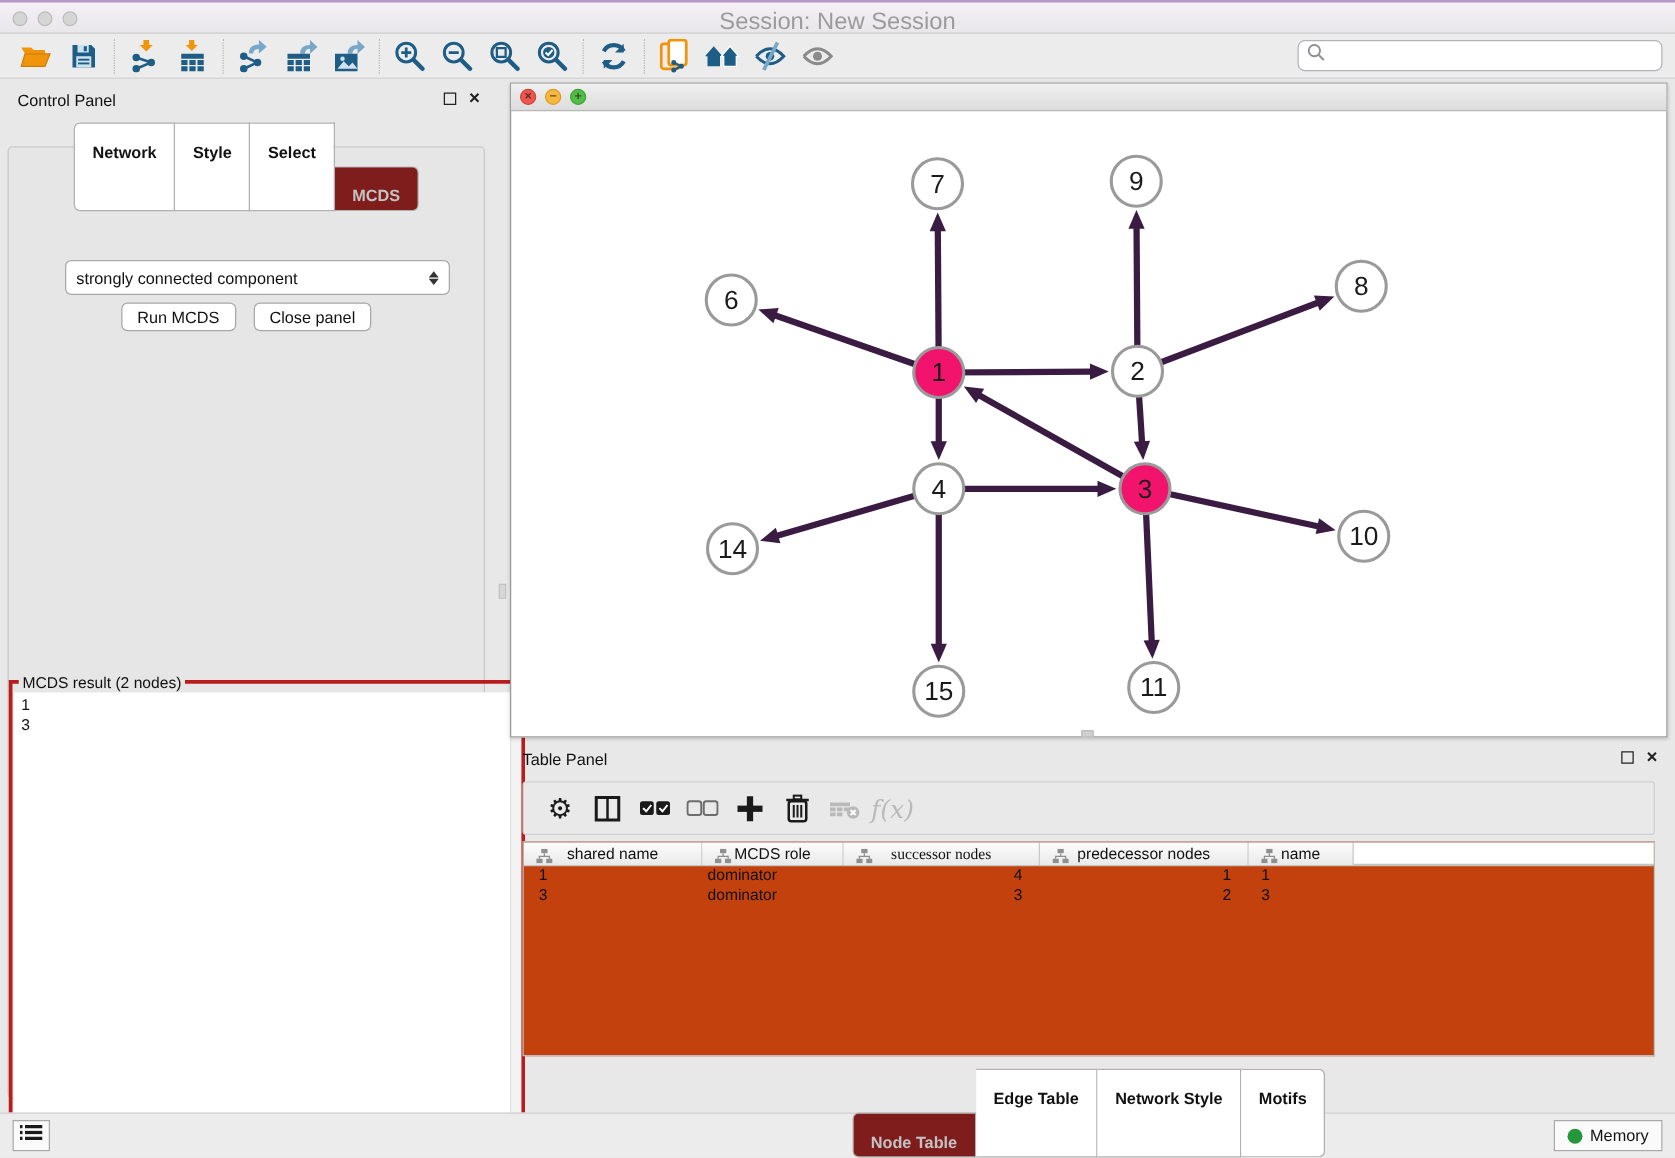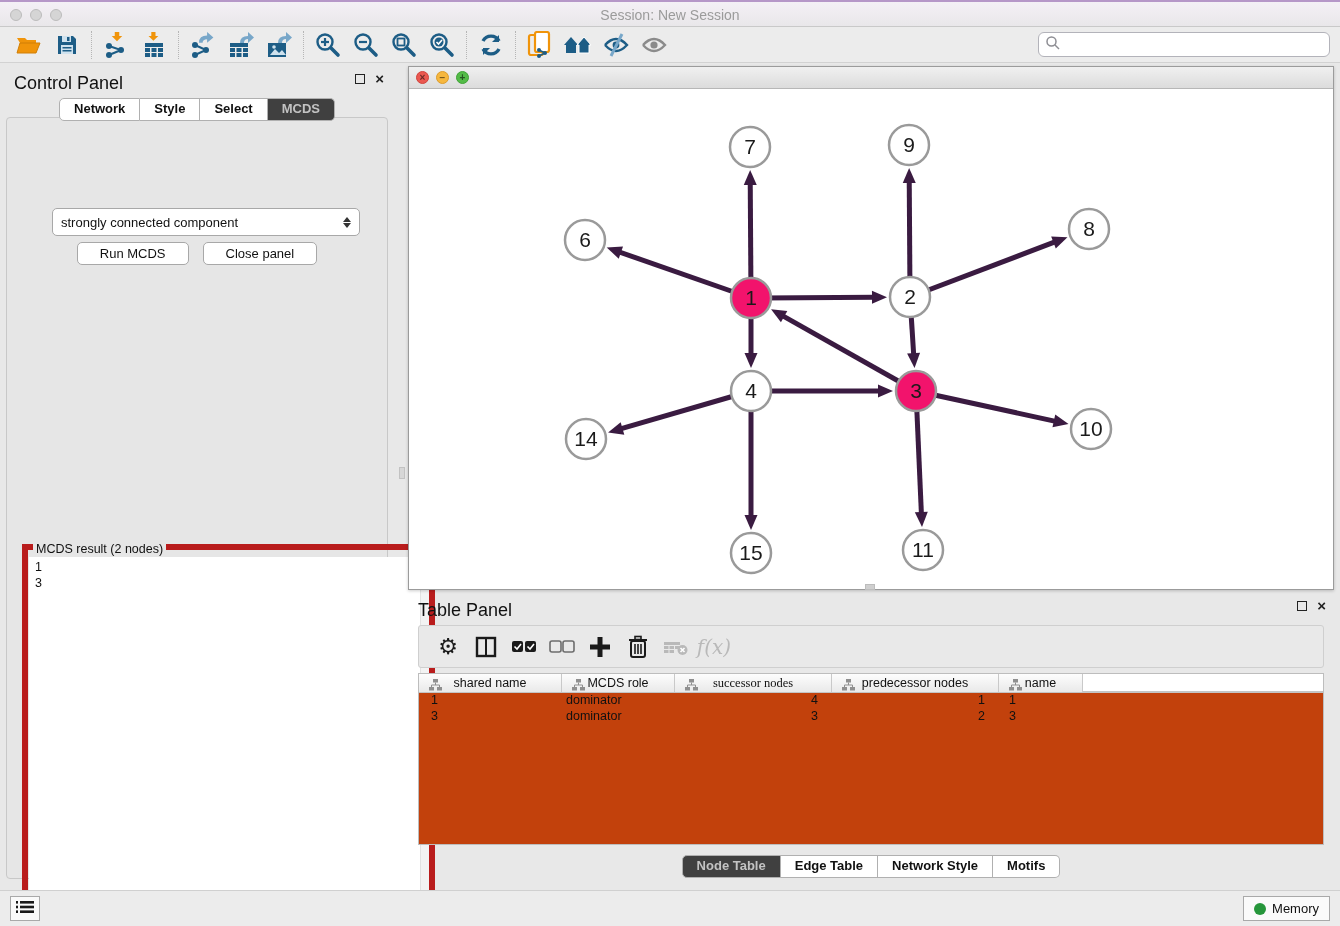"Session: New Session" .win-title { font-size: 14px -> 19px }
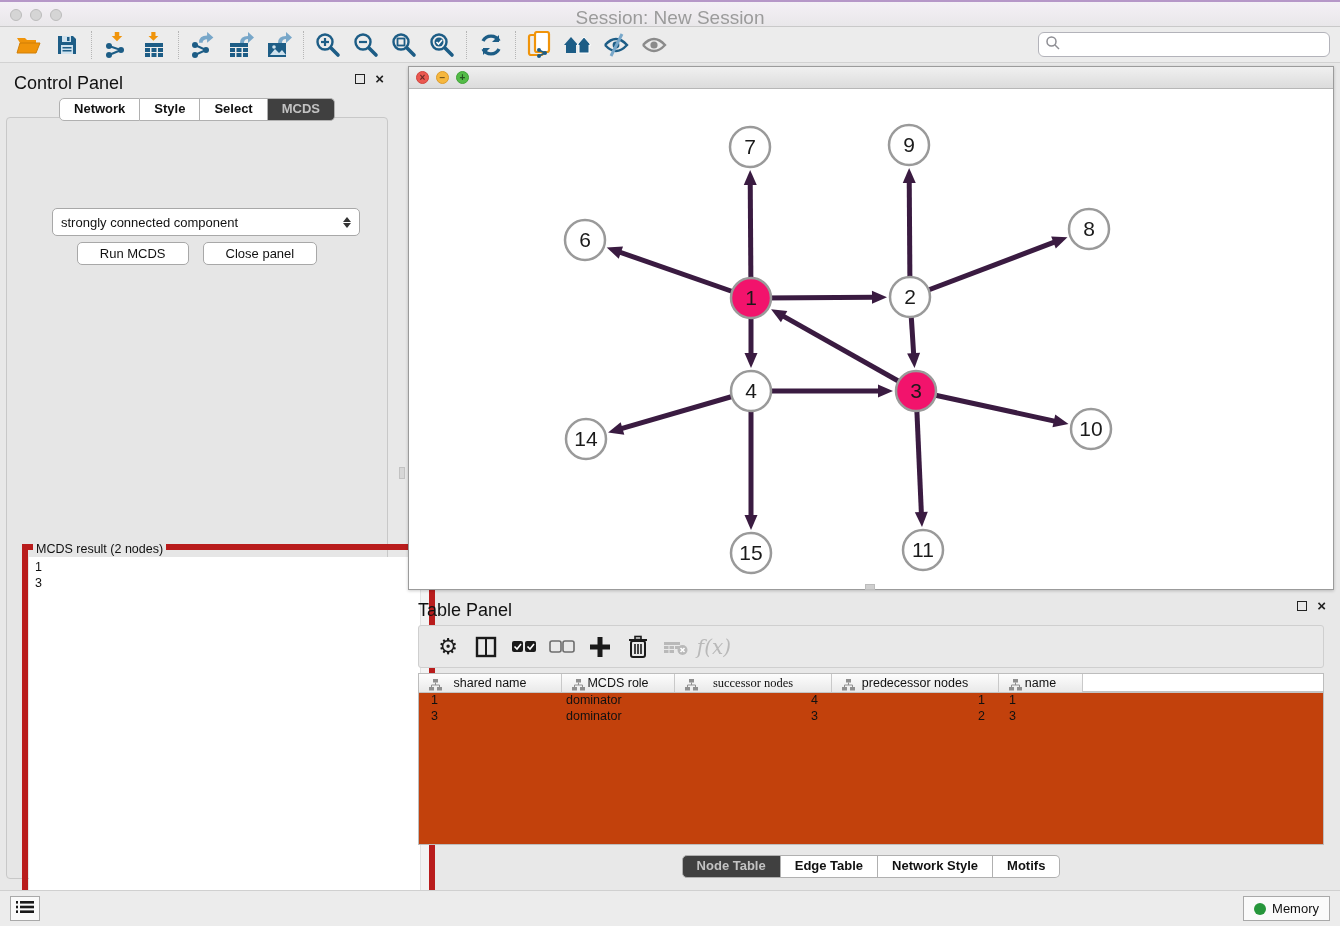"Control Panel" .panel-head { font-size: 18px -> 13px }
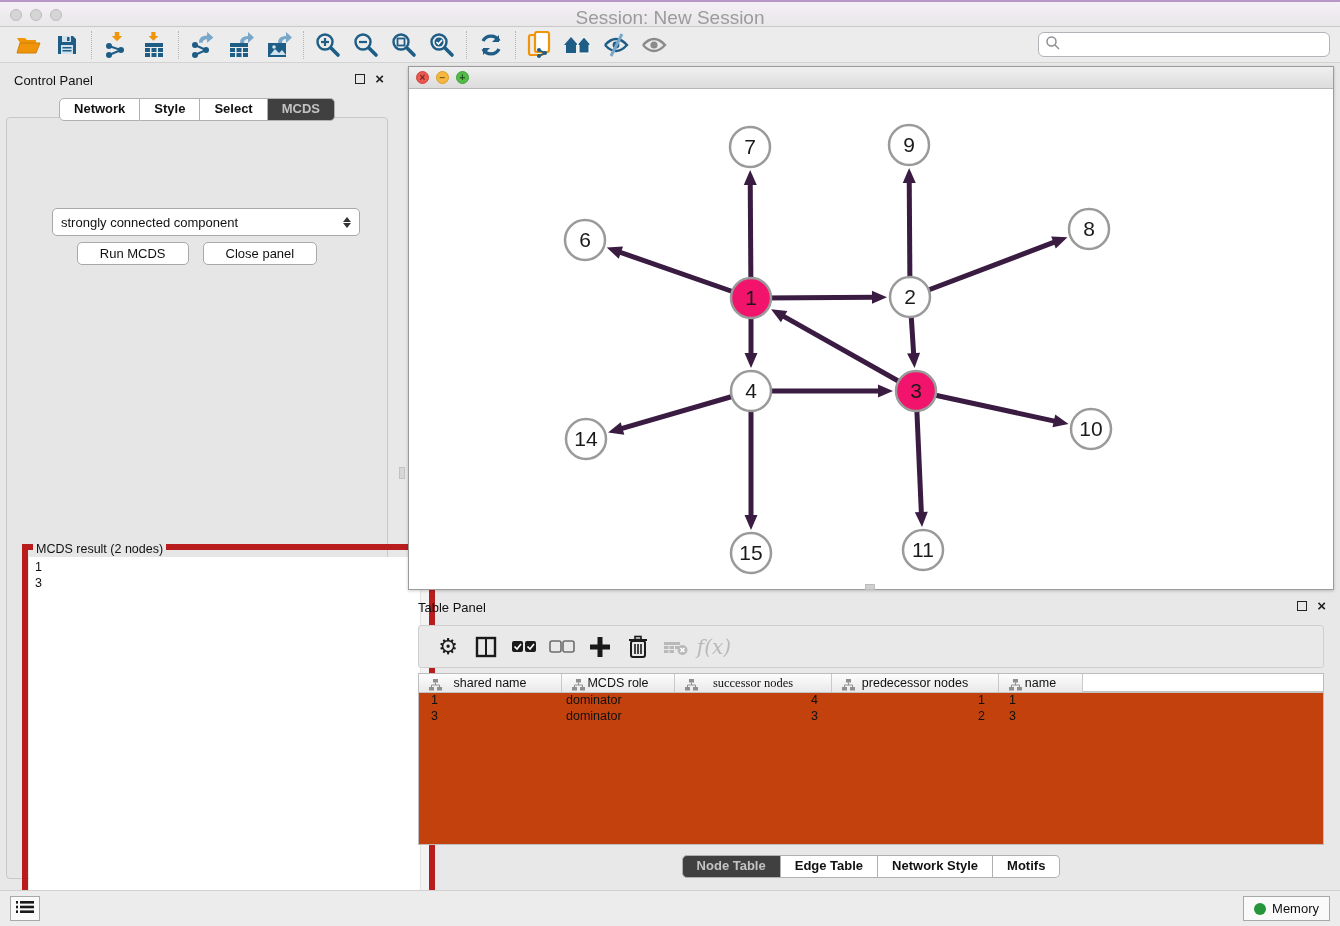"Network" .seg { padding: 2px 14px 4px -> 15px 14px 4px }
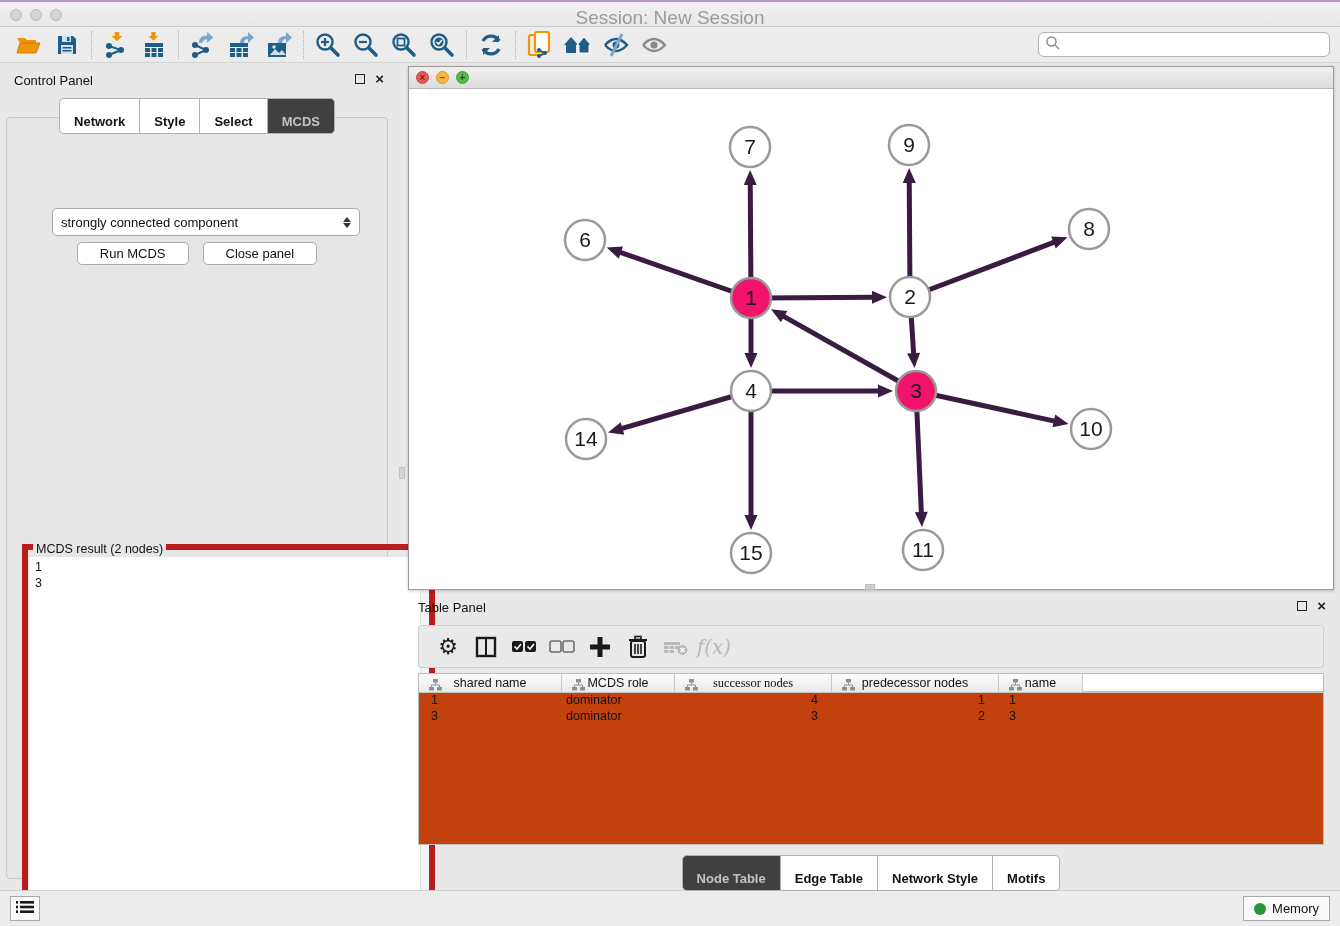"MCDS" .seg.sel { background: #404040 -> #7f1d1d; margin-top: none -> 35px }
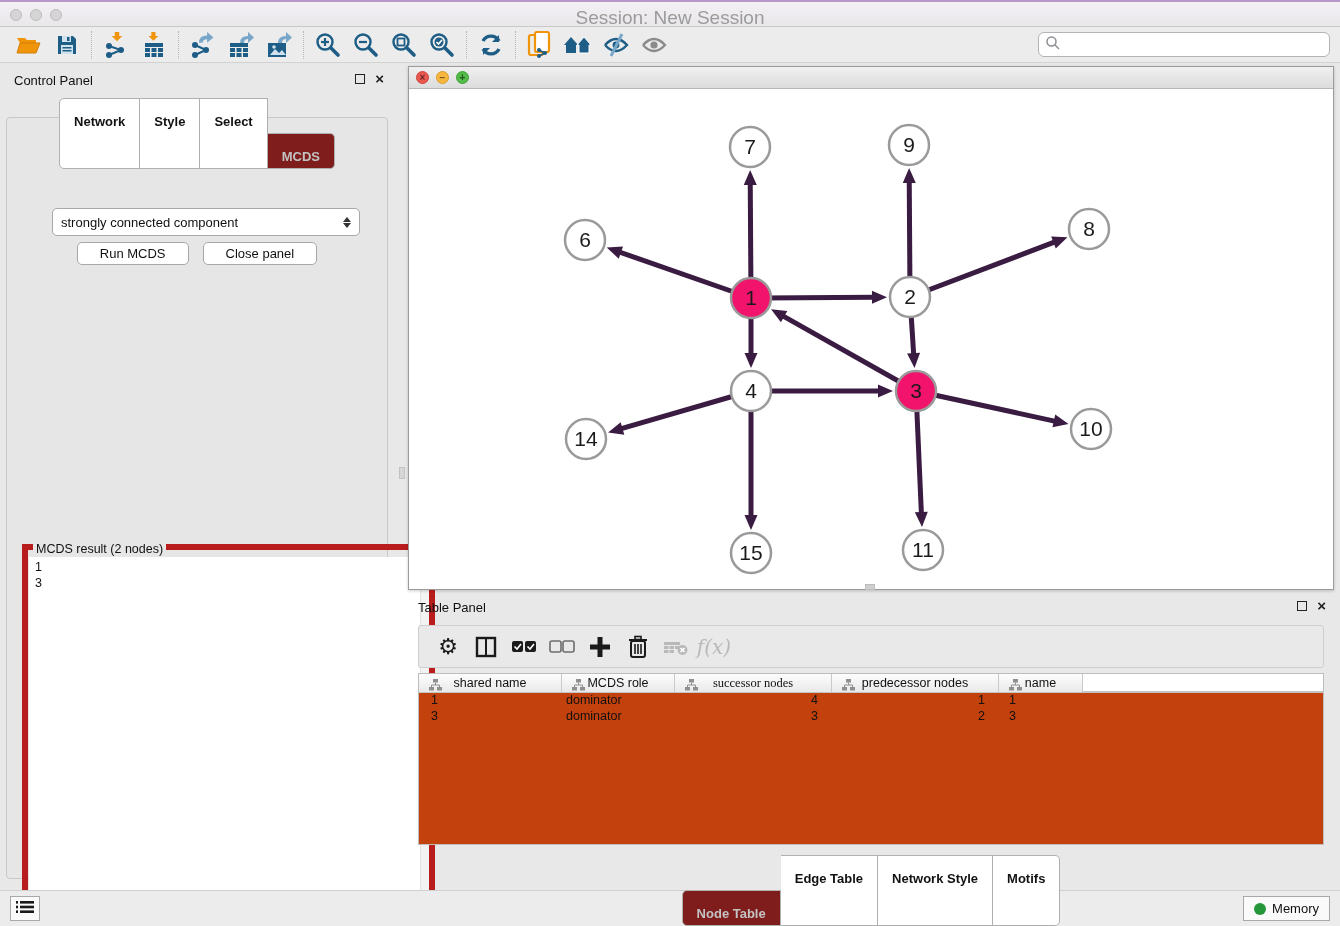"Run MCDS" .btn { padding: 3px 22px -> 3px 12px }
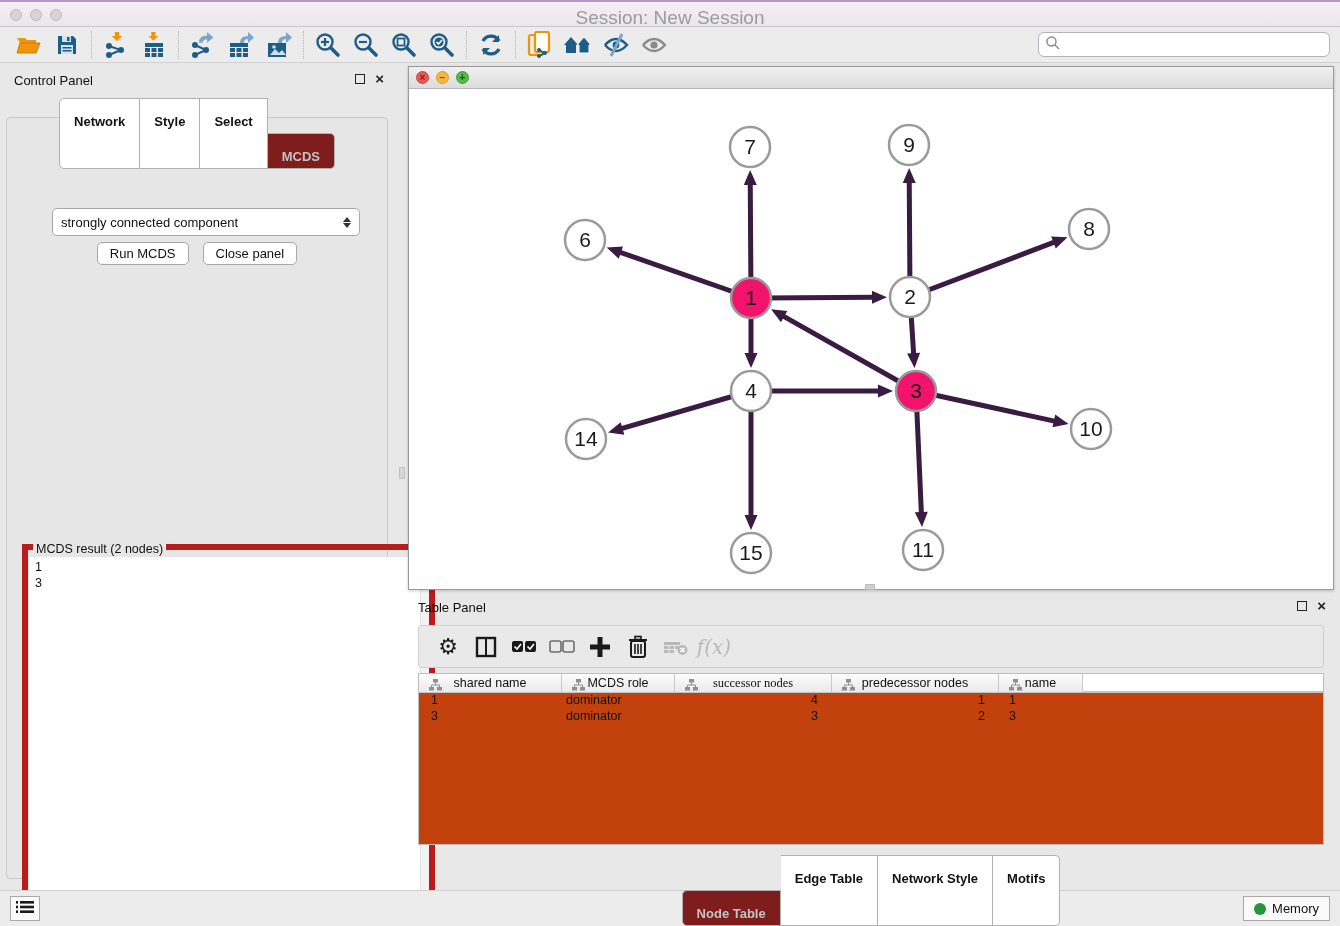"MCDS result (2 nodes)" .result-box { border: 6px solid #b91c1c -> 3px solid #b91c1c; left: 15px -> 0 }
